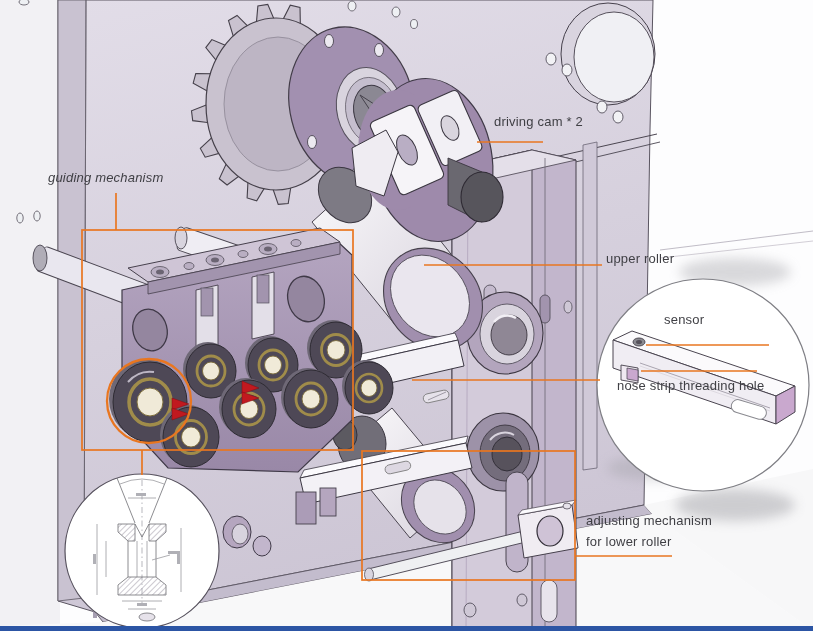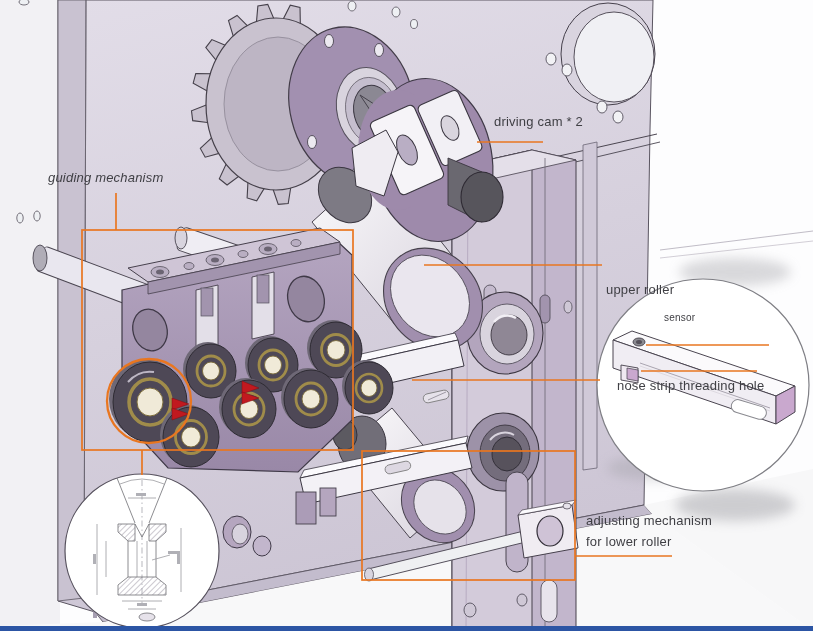"upper roller" #lbl-upper-roller { margin-top: 31px -> none }
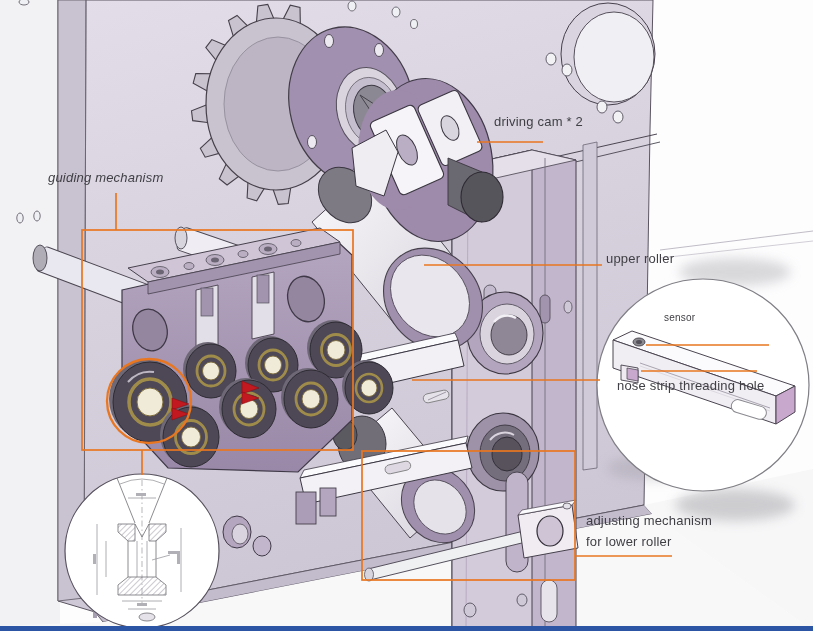"sensor" #lbl-sensor { font-size: 10px -> 13px }
